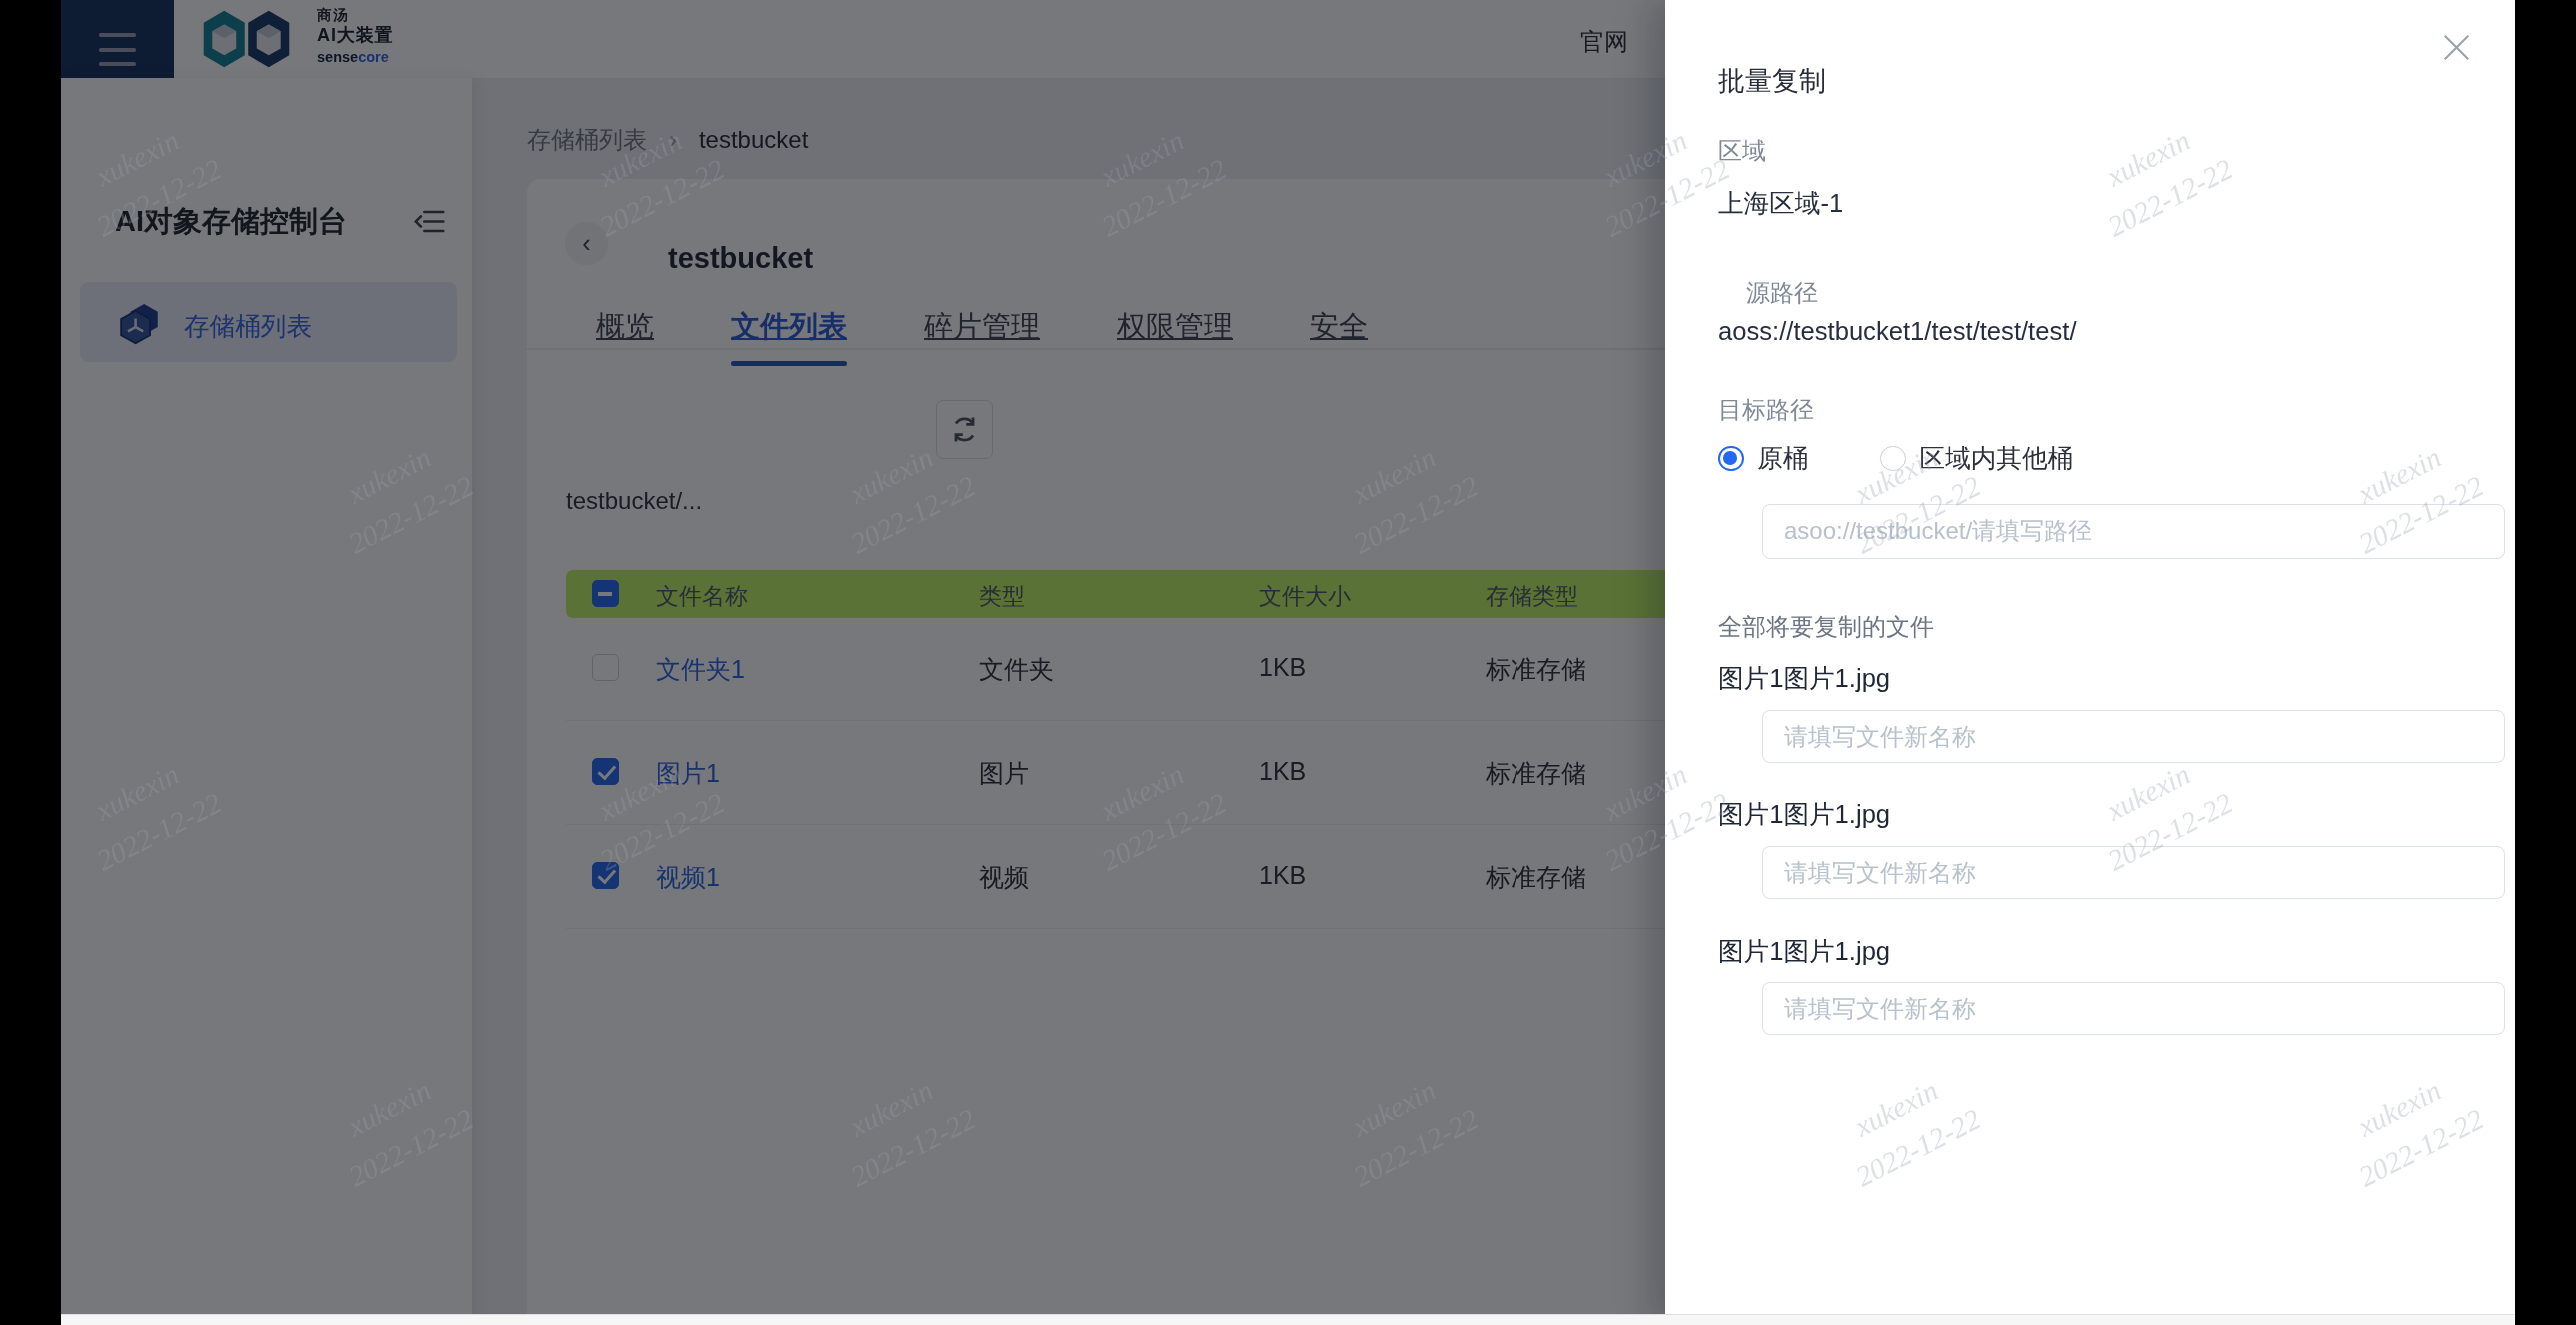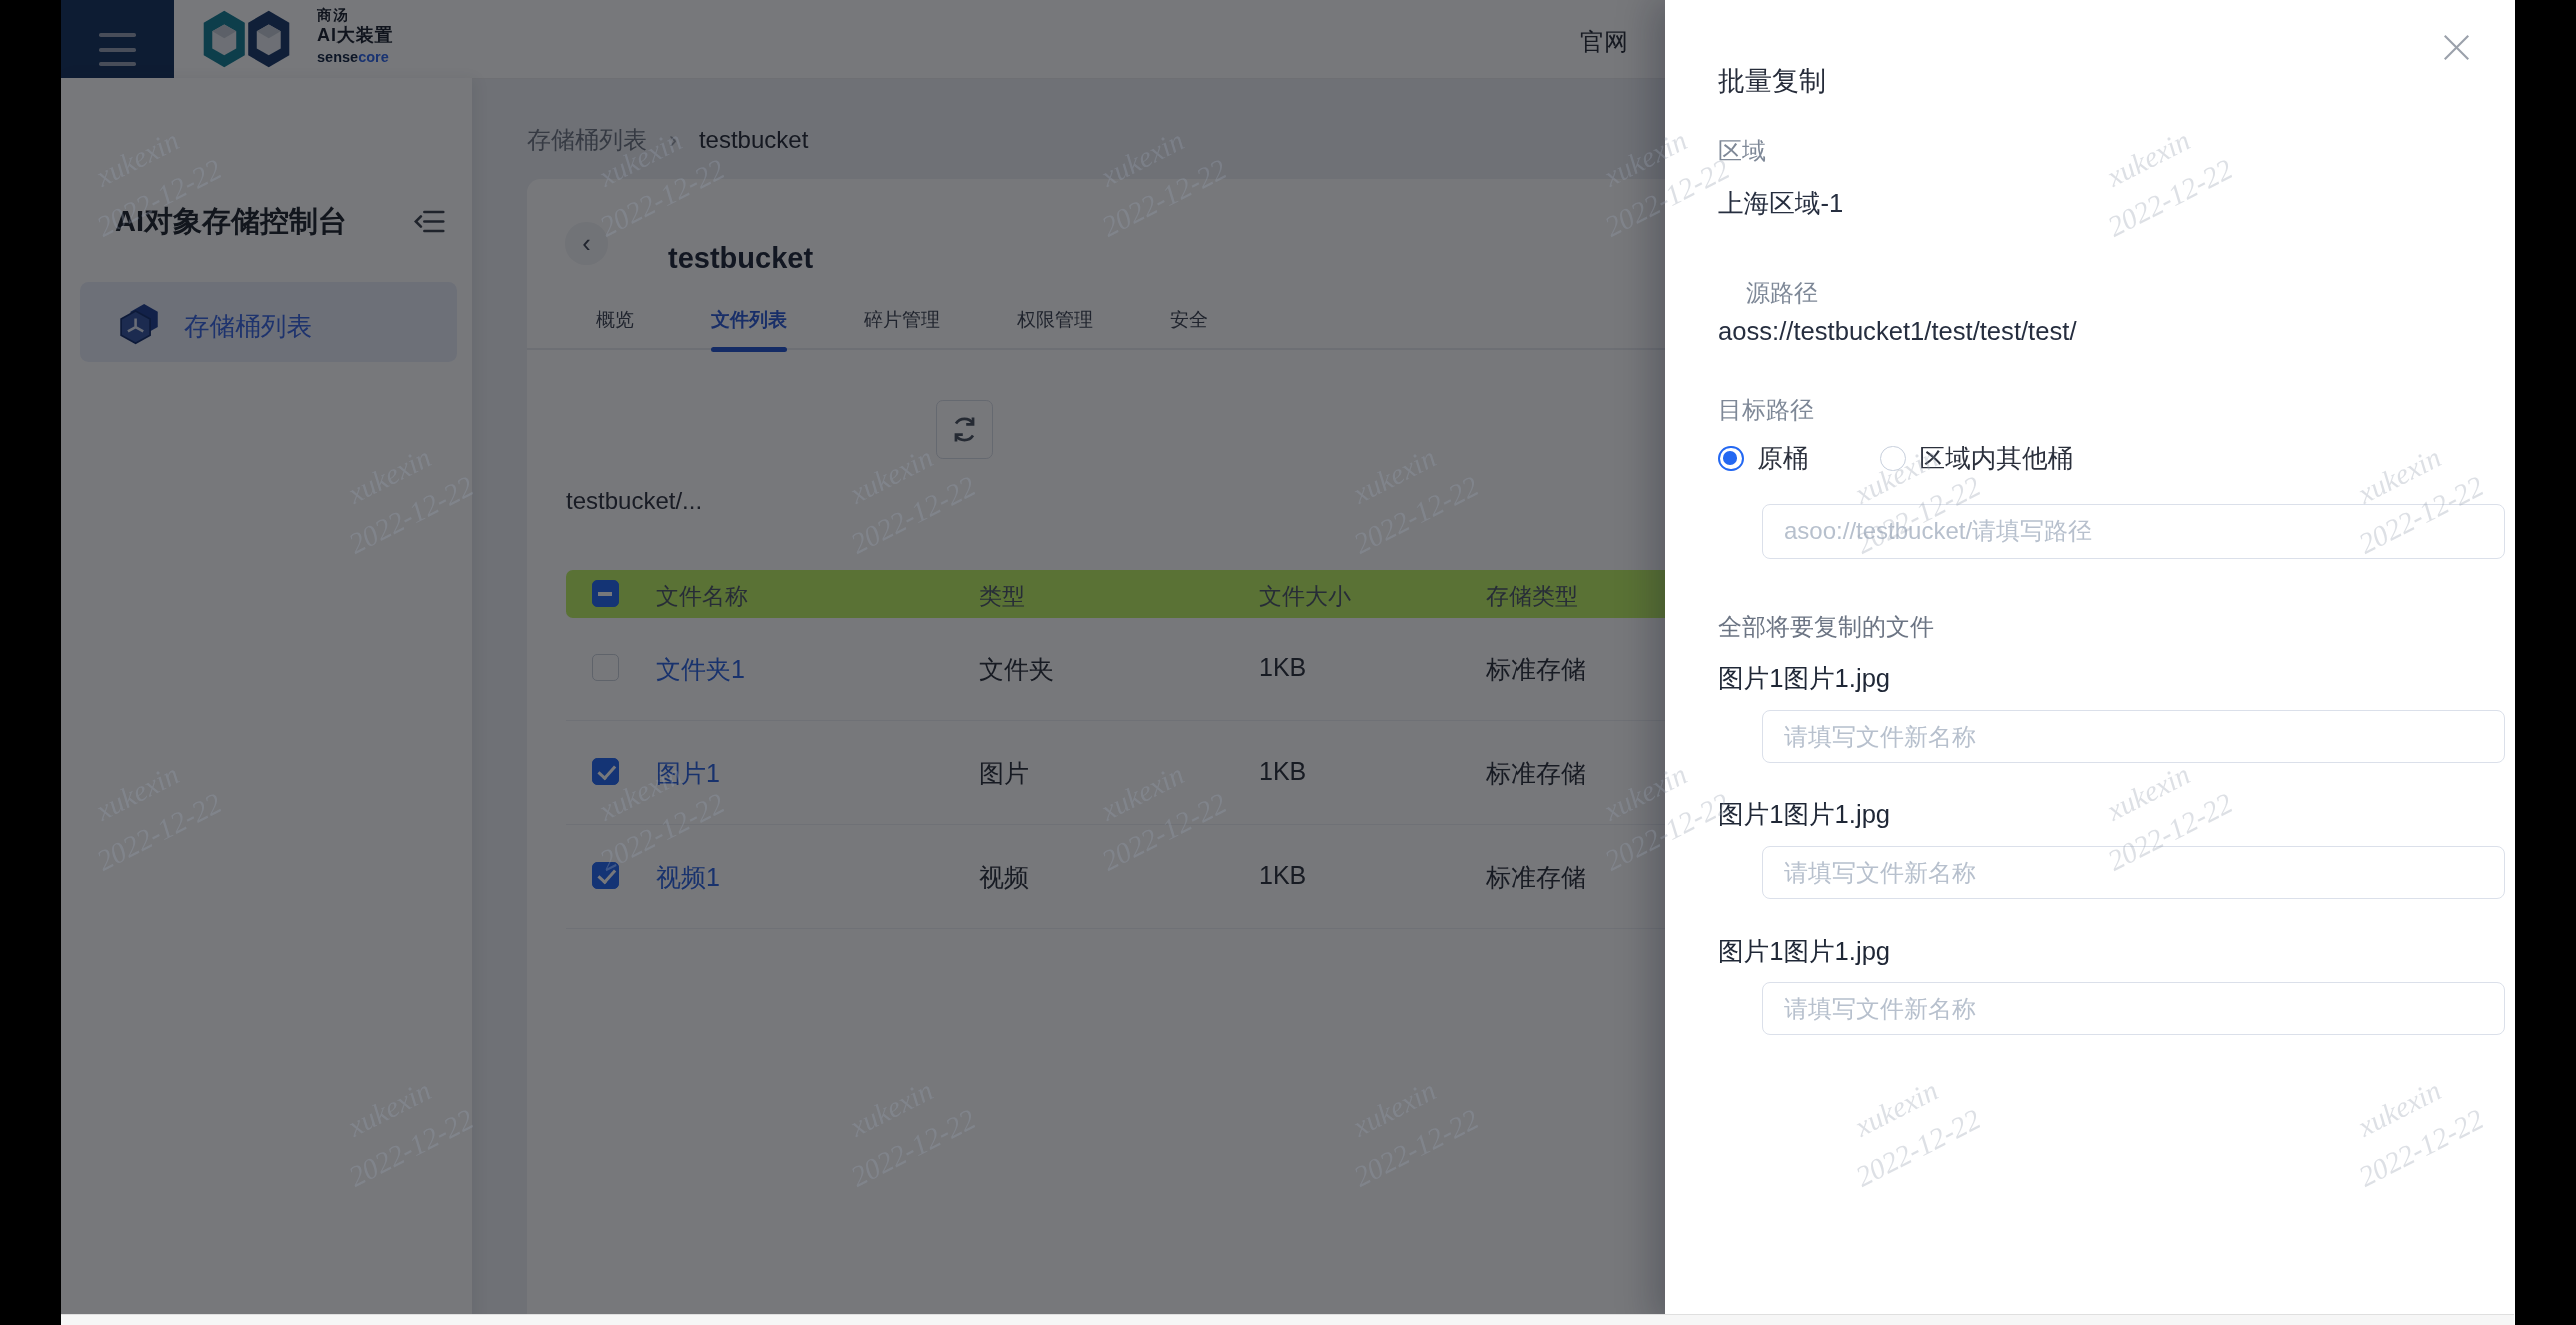"概览" .tab { font-size: 19px -> 29px; text-decoration: none -> underline }
